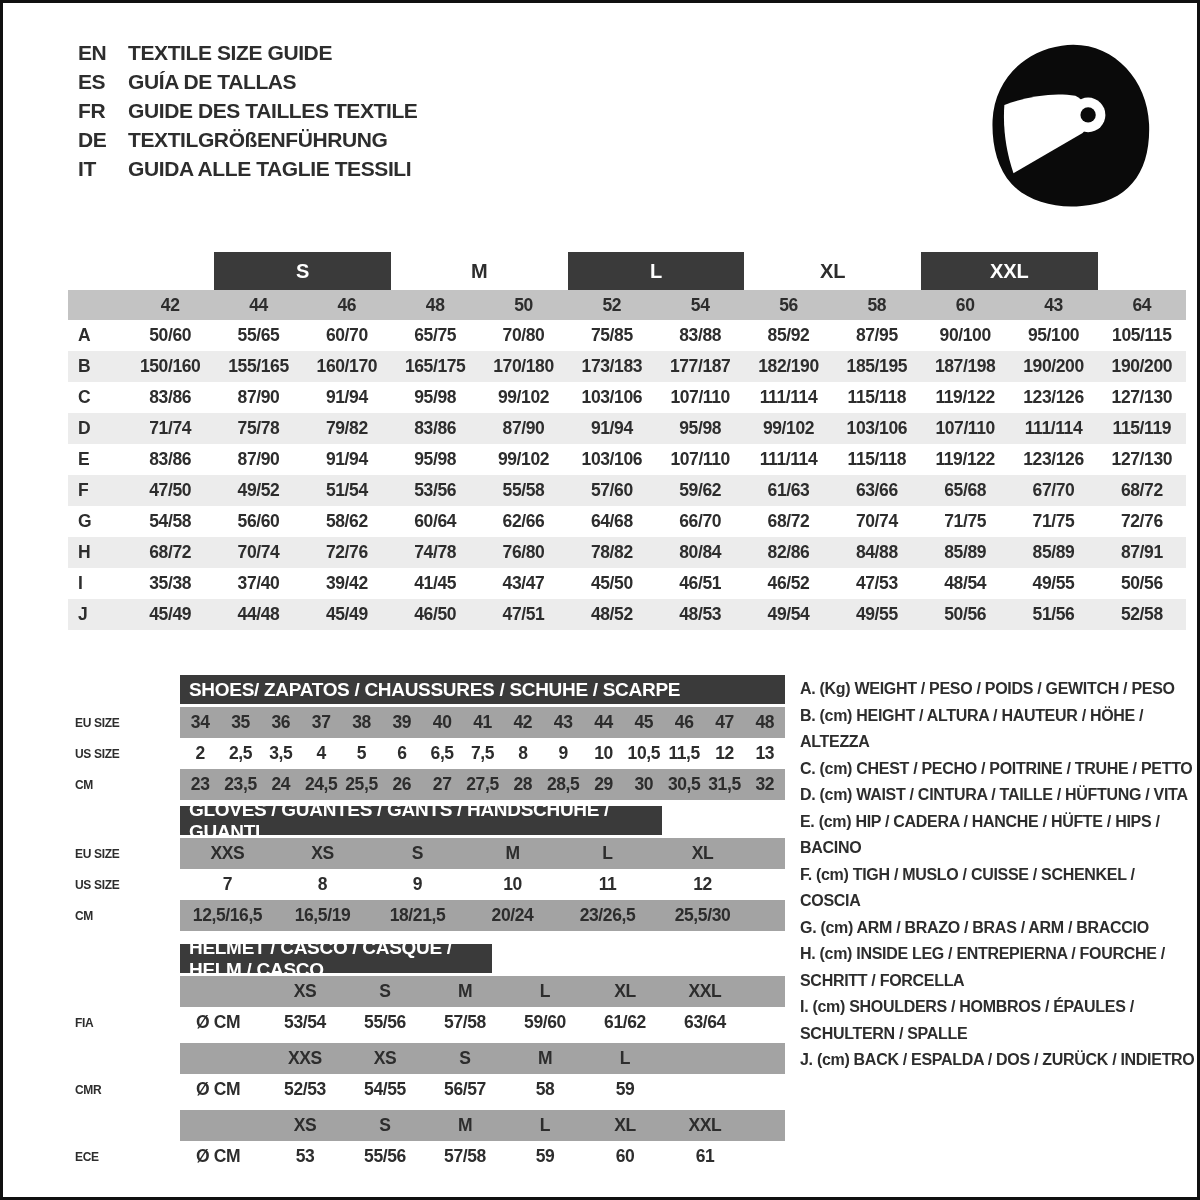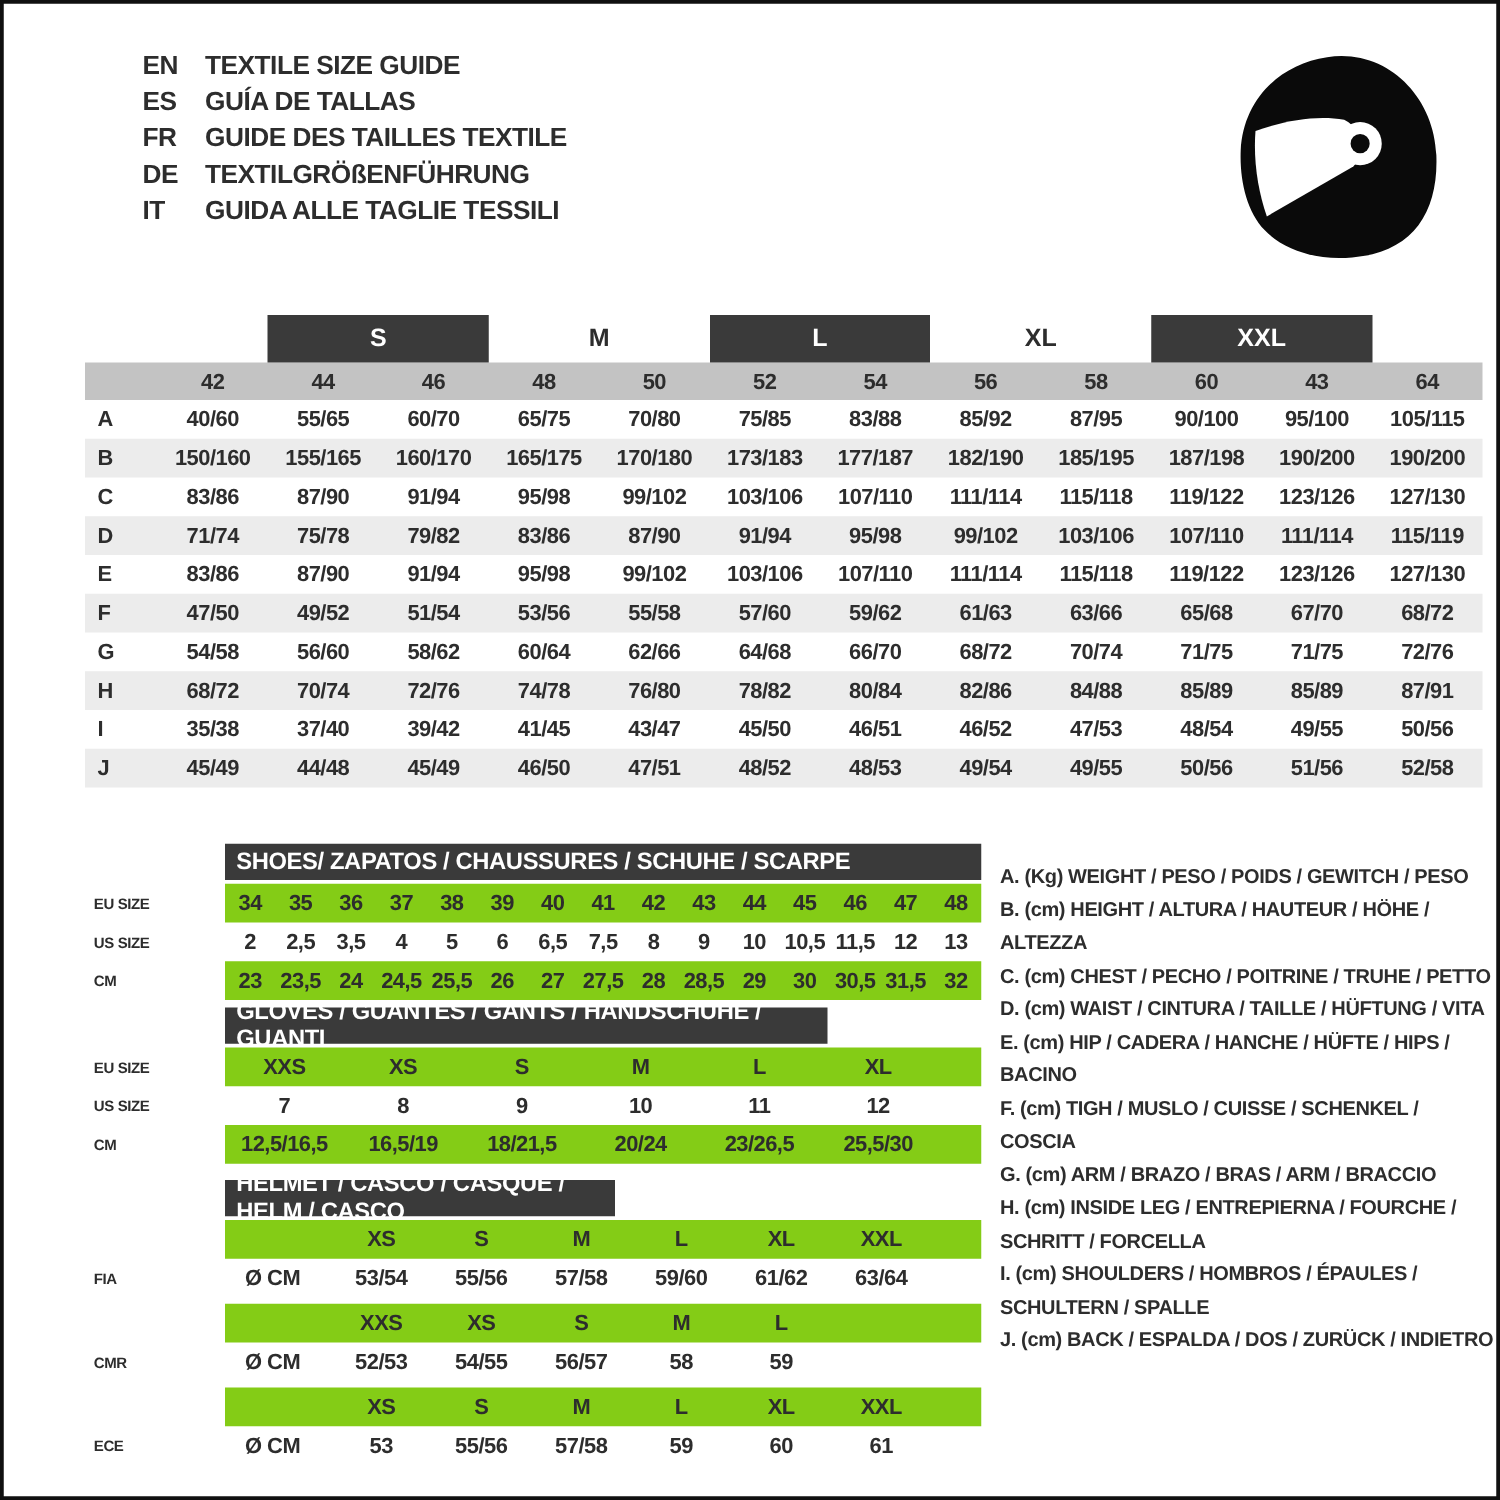"EN" .lang-block { margin-left: 36px -> none }
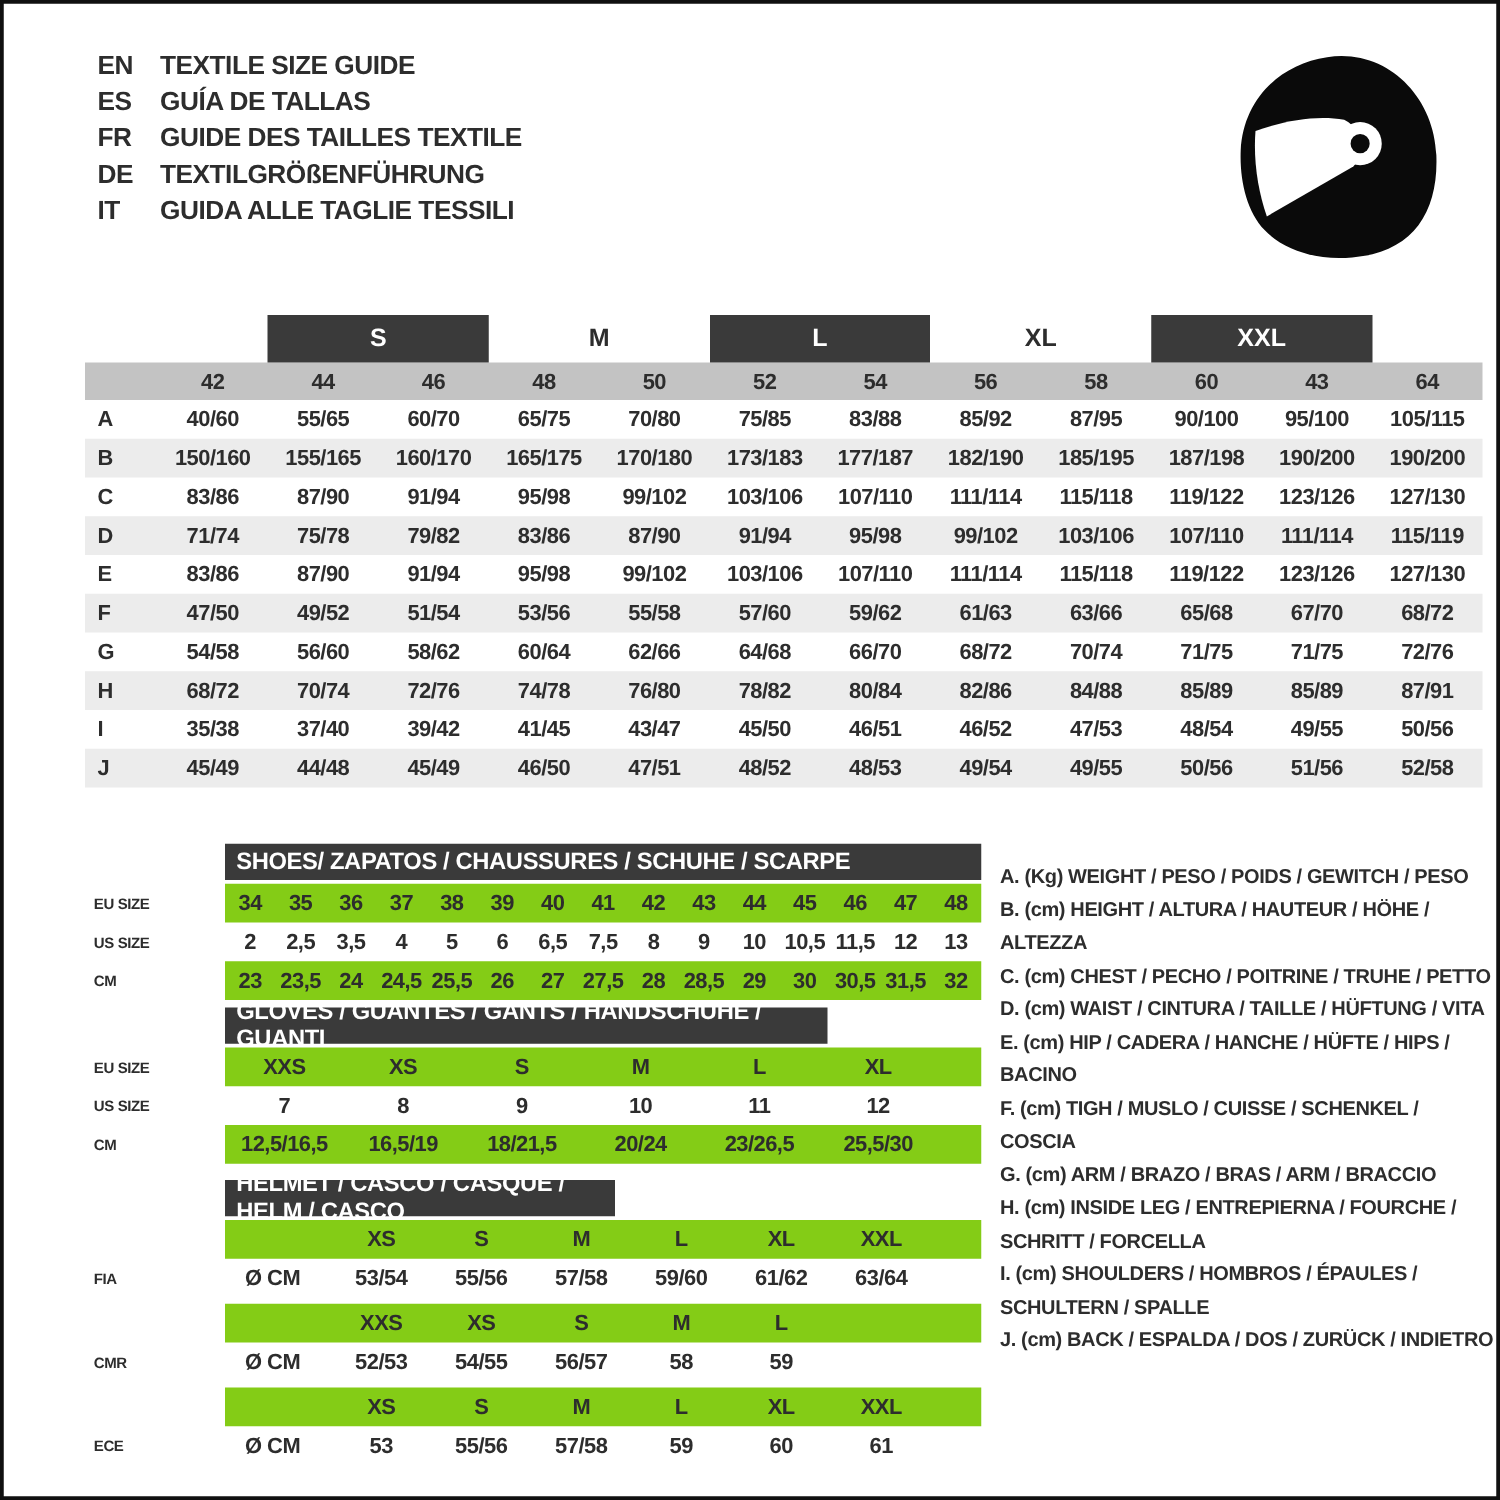"40/60" div.val-cell { text: 40/60 -> 50/60 }
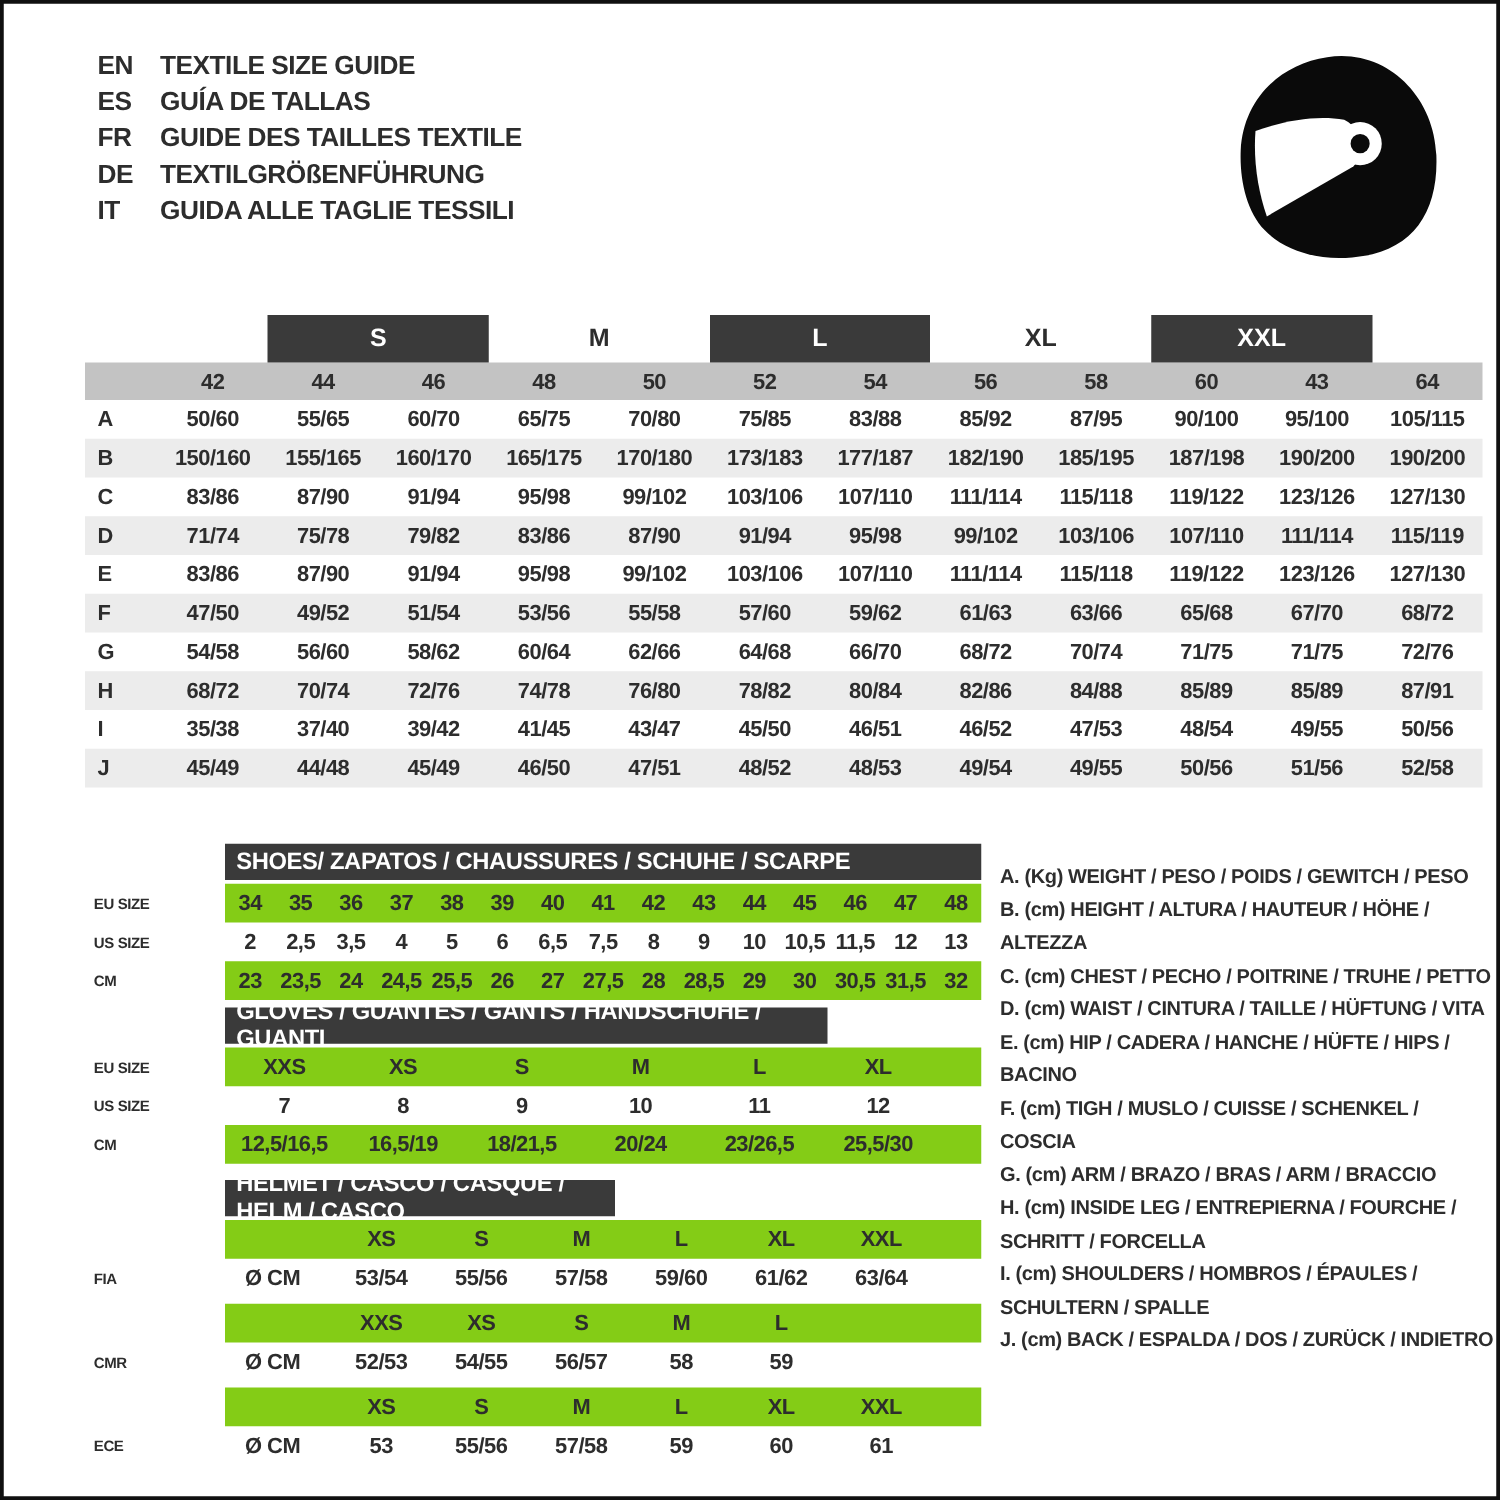"A. (Kg) WEIGHT / PESO" .legend { margin-top: 13px -> none }
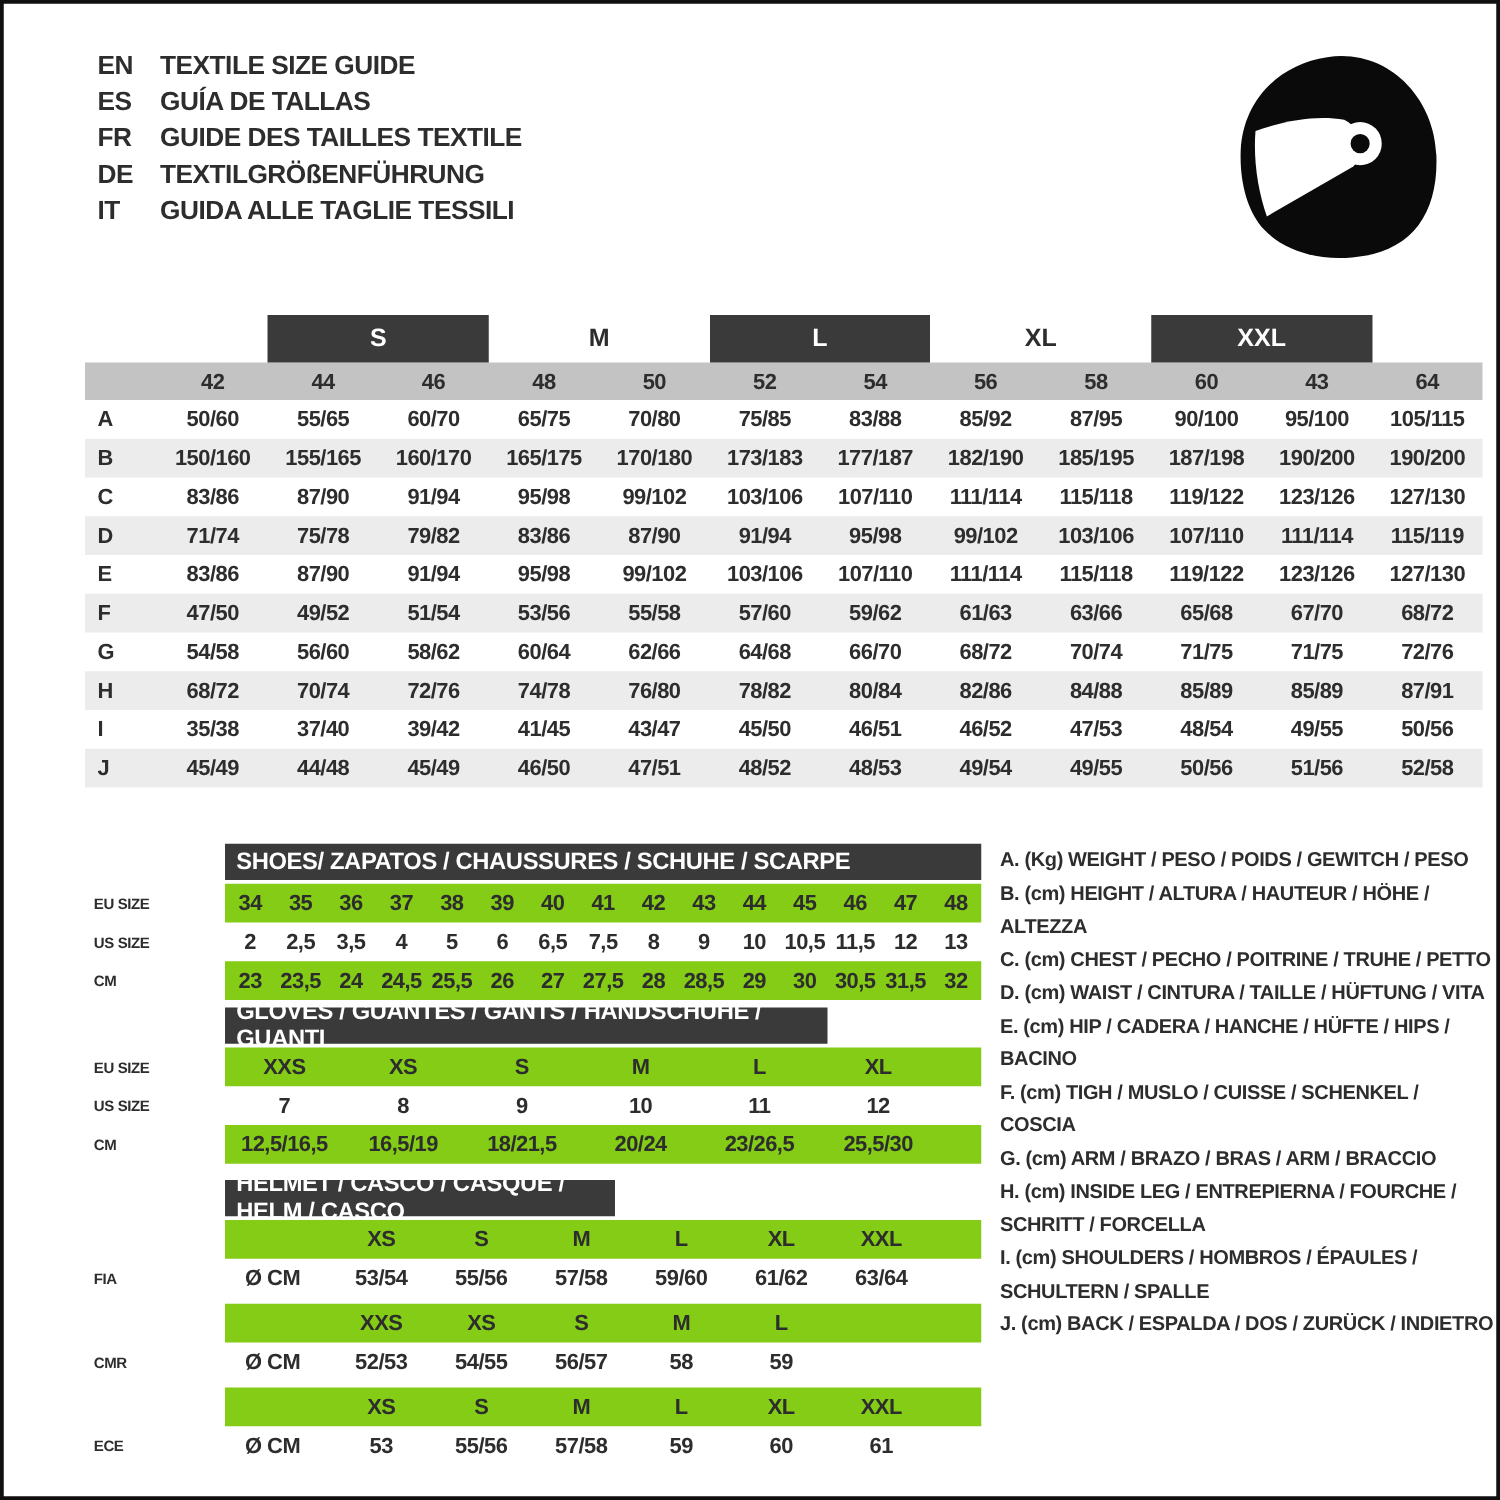"34" .sub-row.striped { background: #84cc16 -> #a3a3a3 }
